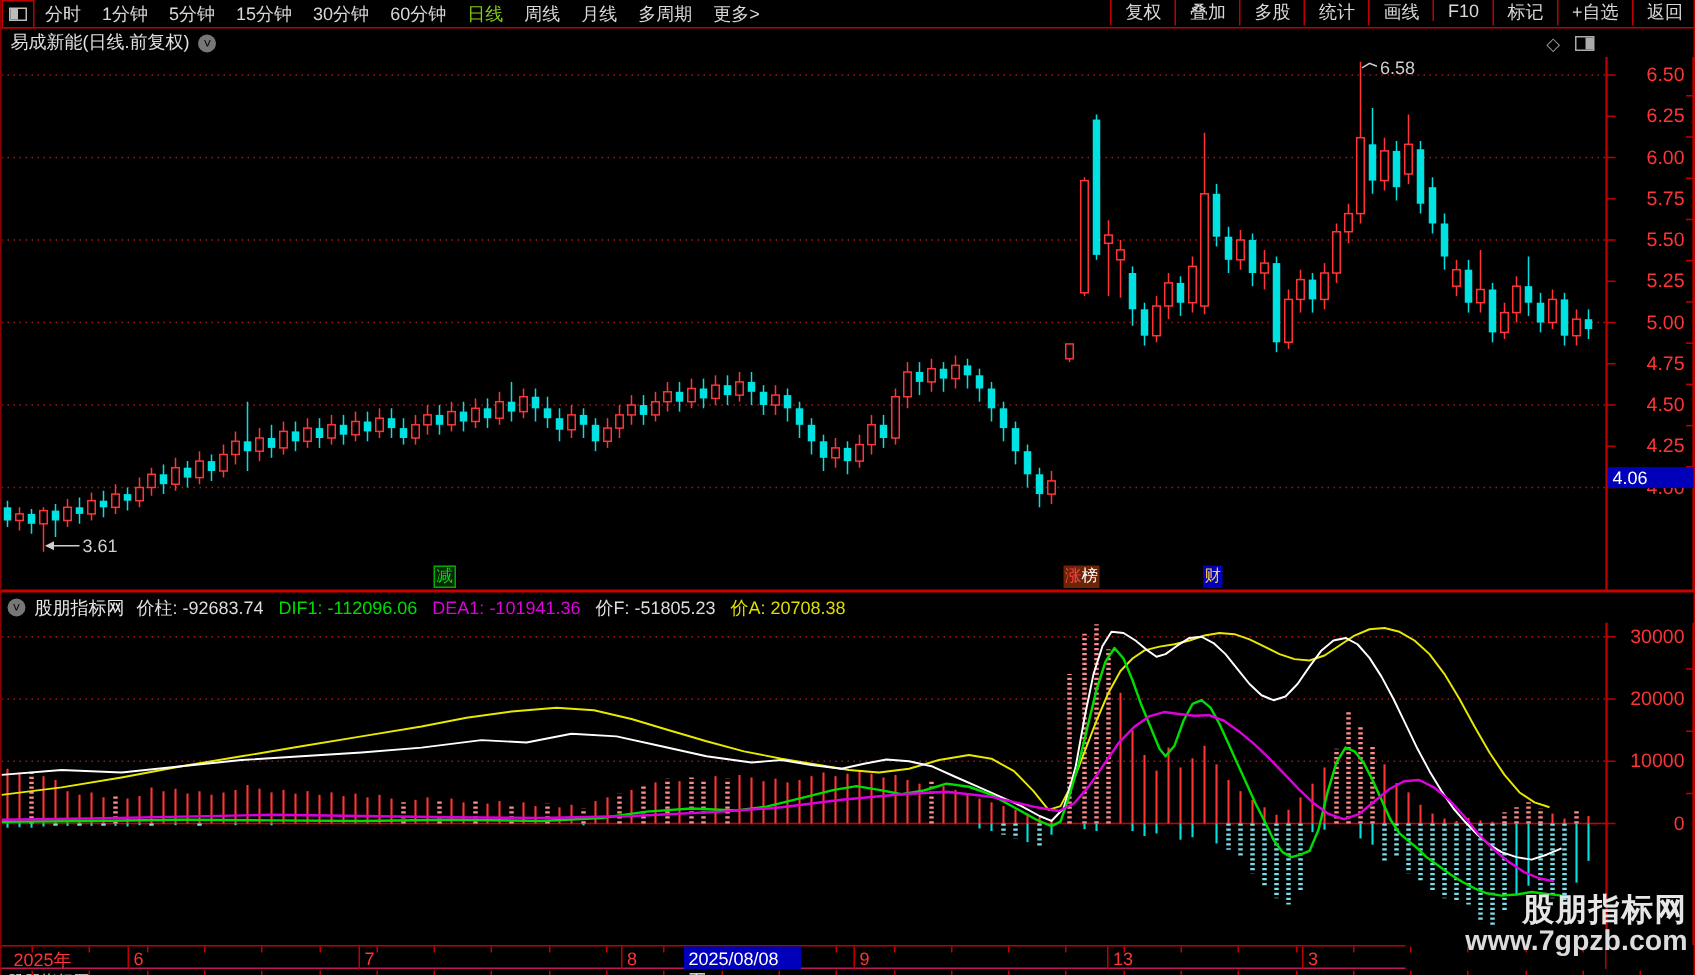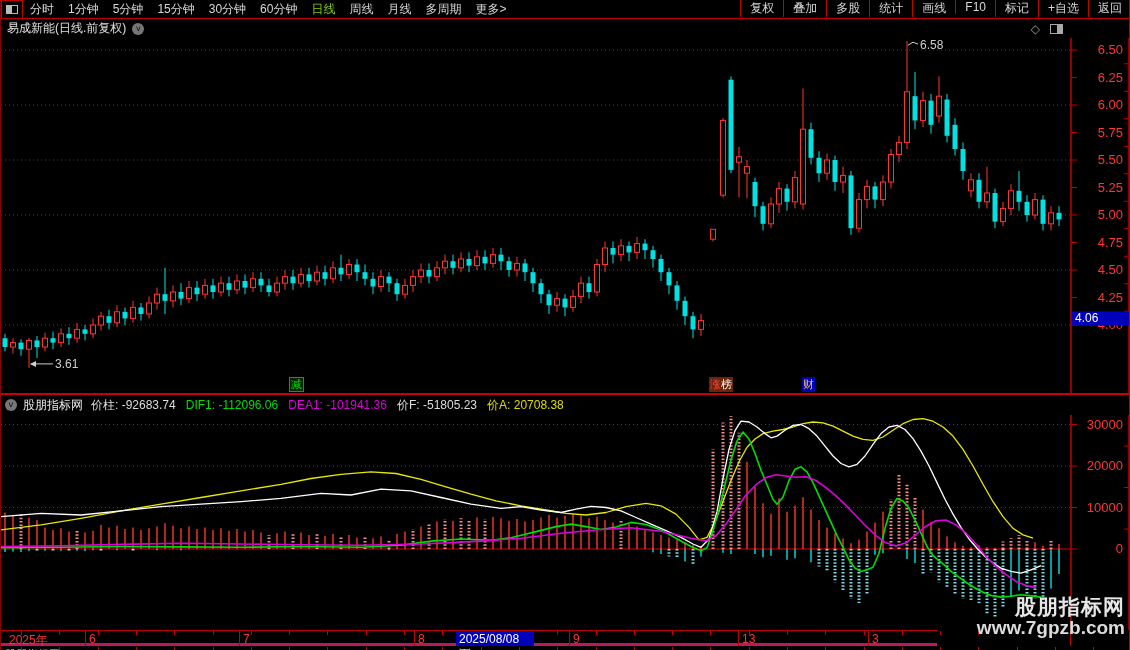"2025年" .date-axis { border-bottom: 3px solid #be185d -> 1px solid #be185d }
